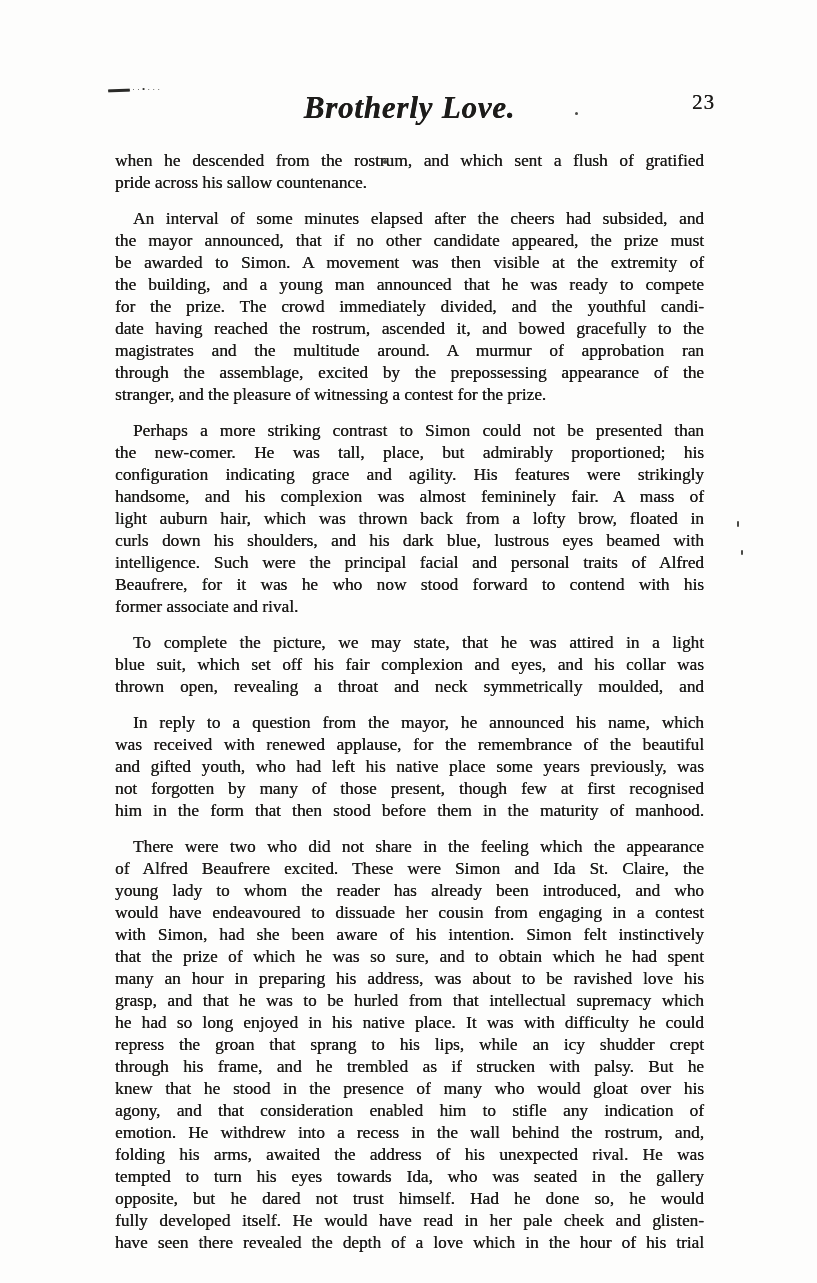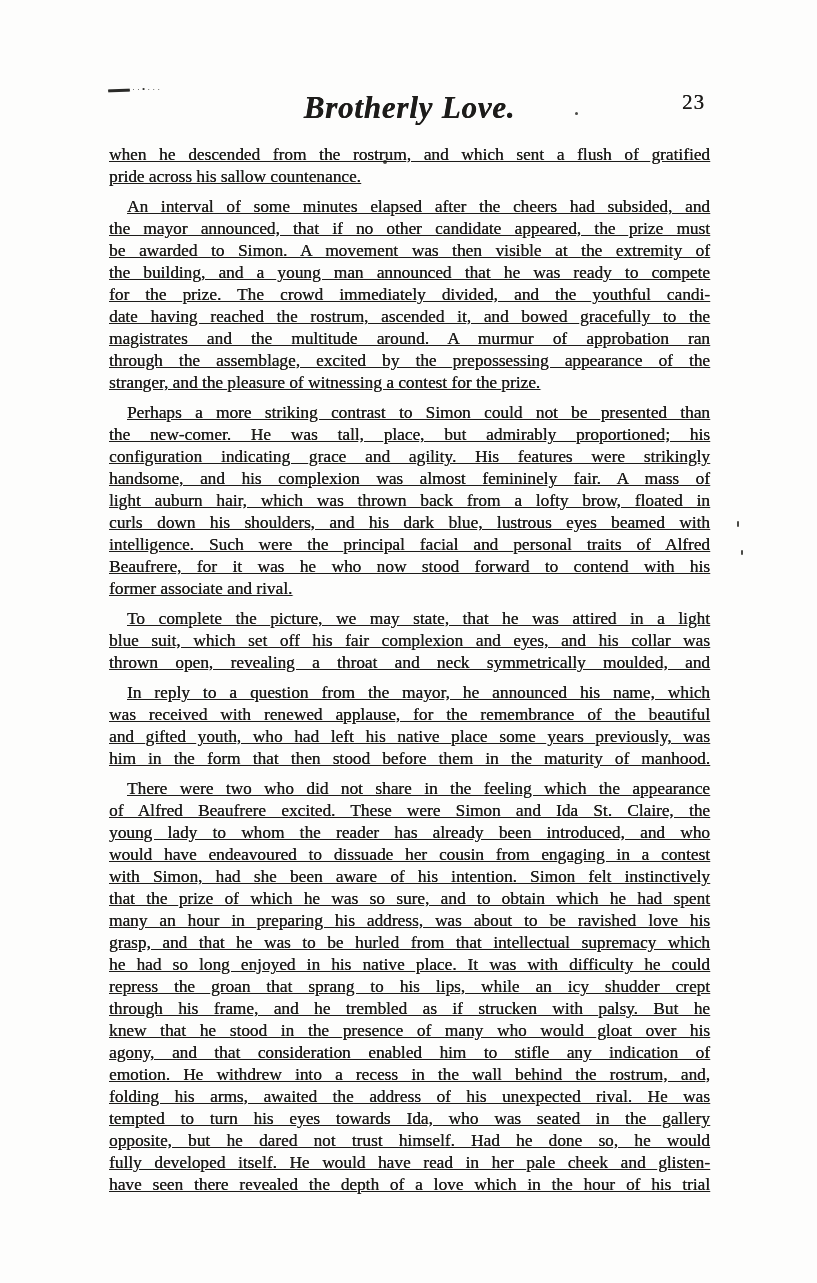"23" .page-num { right: 13px -> 3px }
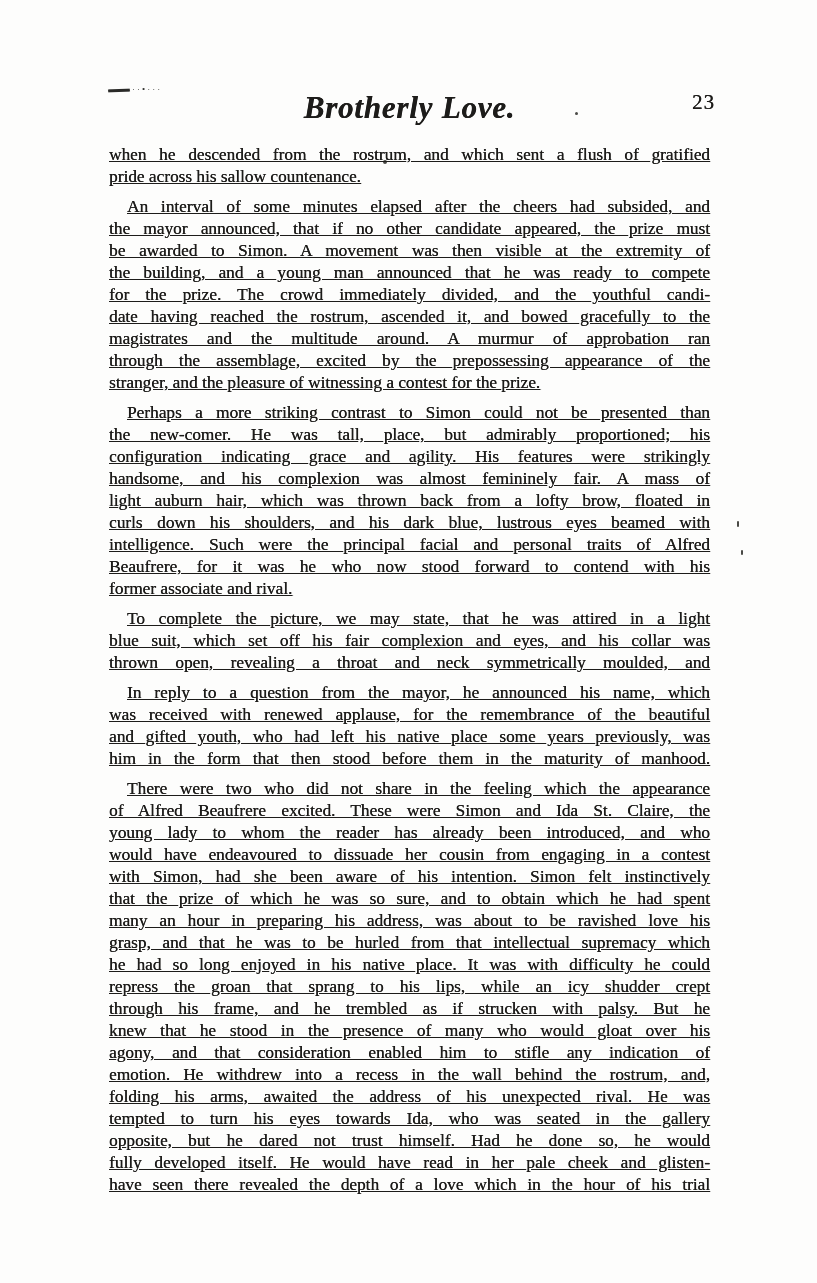"when he descended from the" .para { margin: 8px -> 14px; text-decoration: underline -> none }
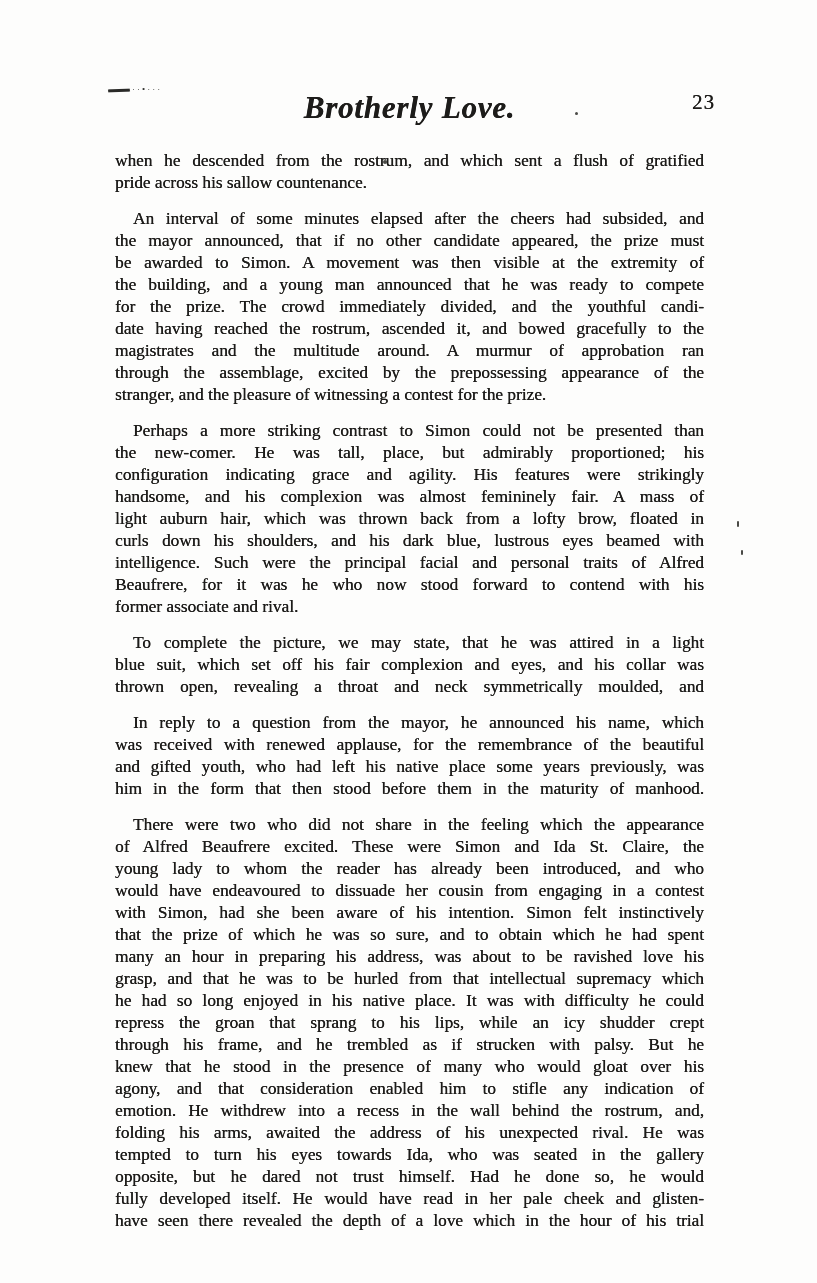"not forgotten by many of" div.line { html: none -> <div>not forgotten by many of those present, though few at first recognised</div> }
